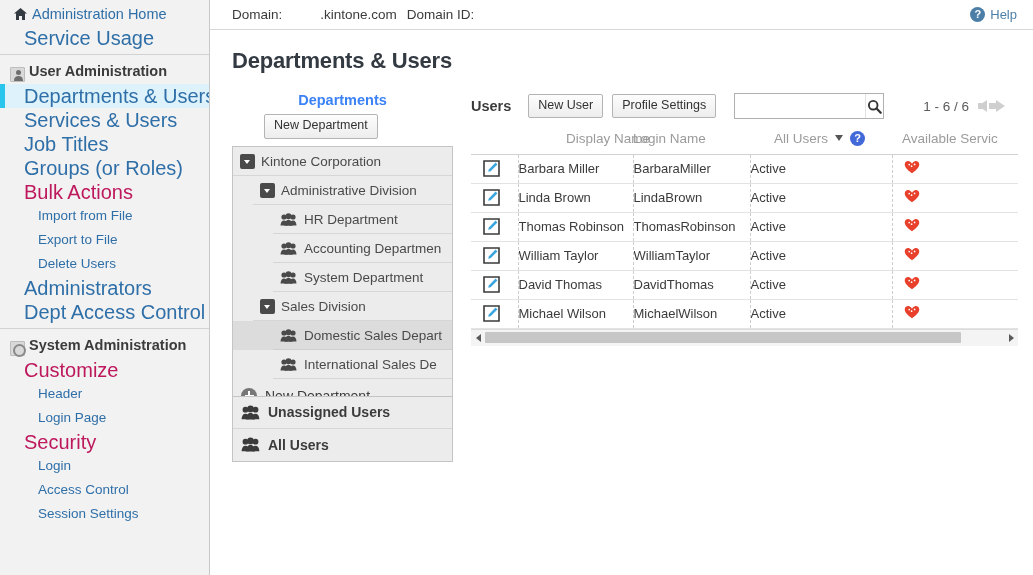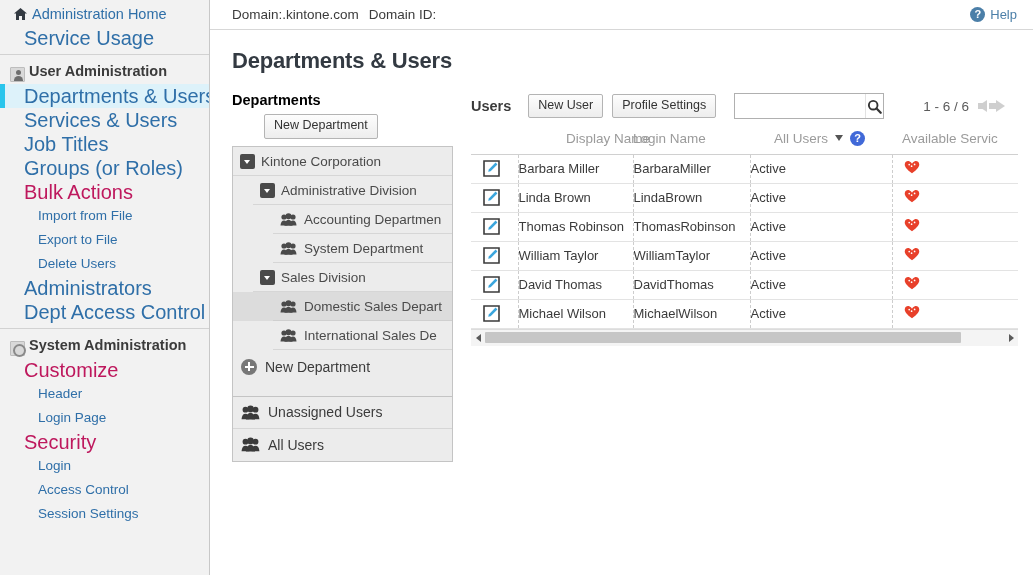"Domain:" #topbar .dm-label { margin-right: none -> 38px }
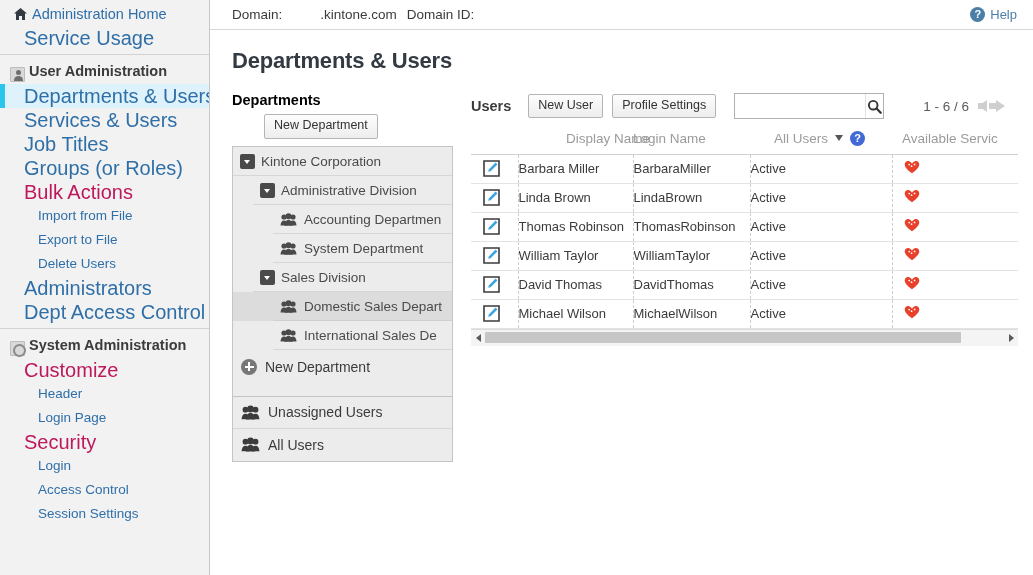"Departments" .panel-head { color: #000000 -> #3b82f6; text-align: none -> center }
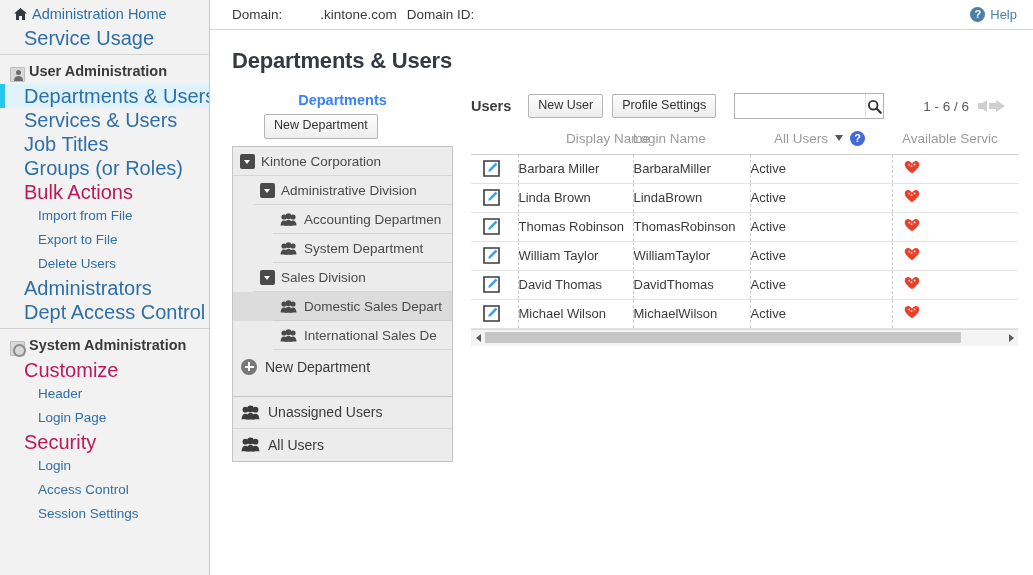"HR Department" div.tree-row { html: none -> <div> <span> <svg> <circle></circle> <circle></circle> <circle></circle> <path></path> <path></path> <path></path> </svg> </span> <span>HR Department</span> <span></span> </div> }
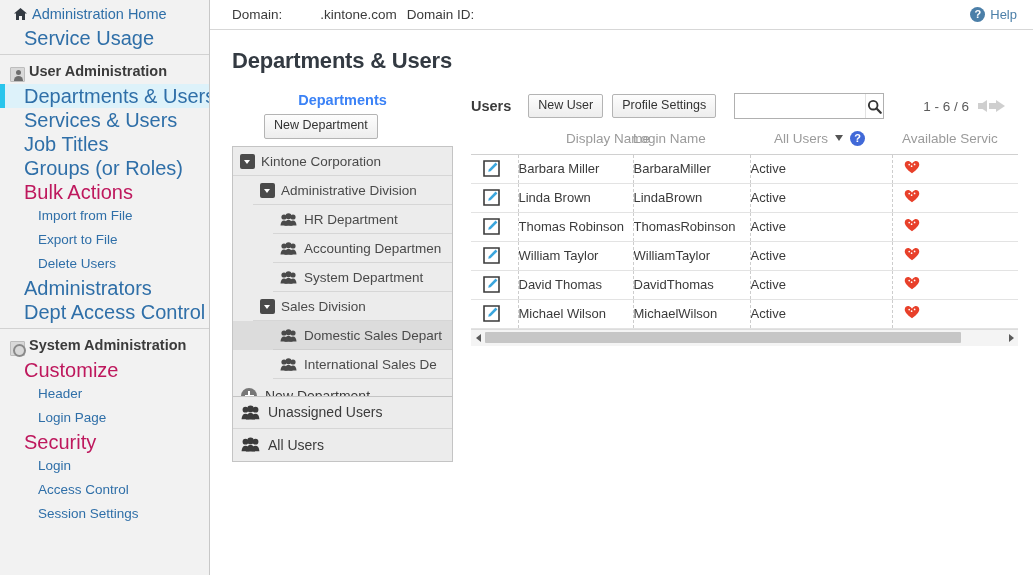"Unassigned Users" .foot-row { font-weight: normal -> bold }
